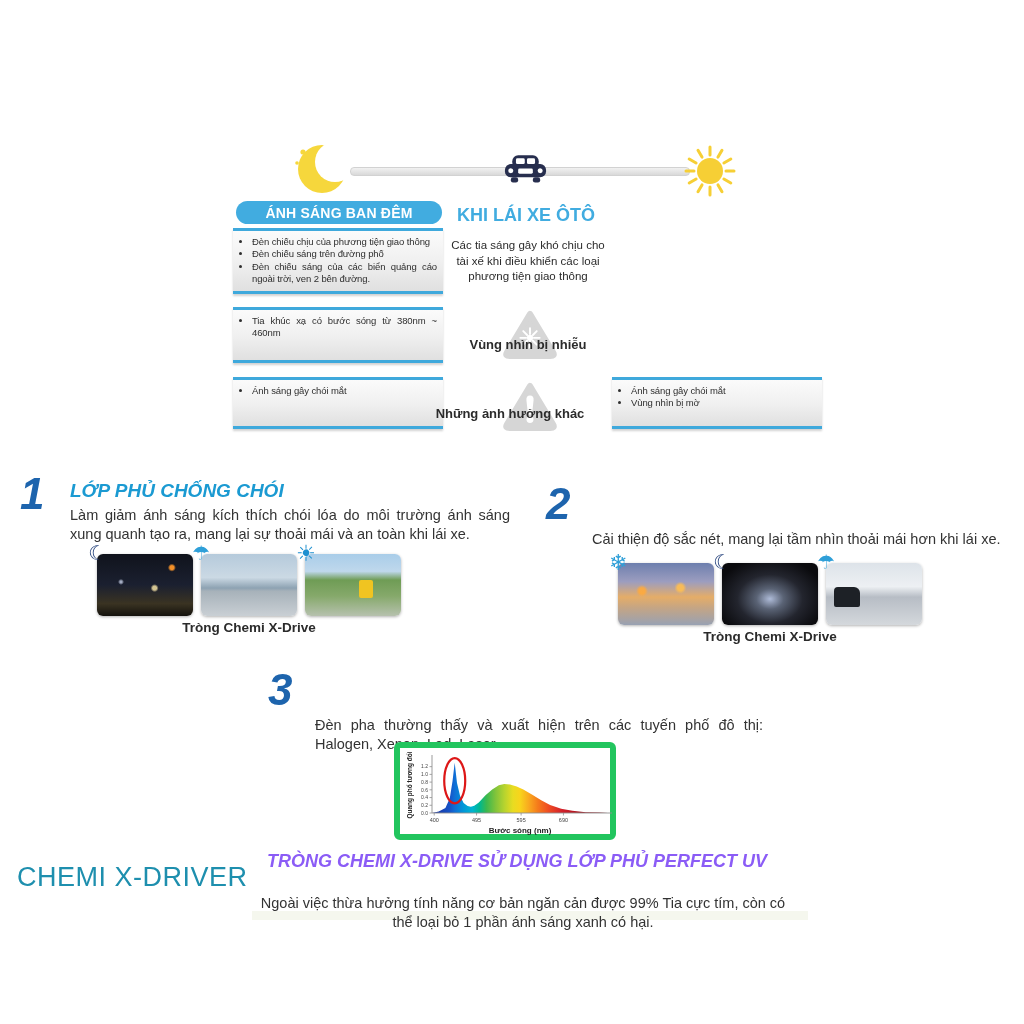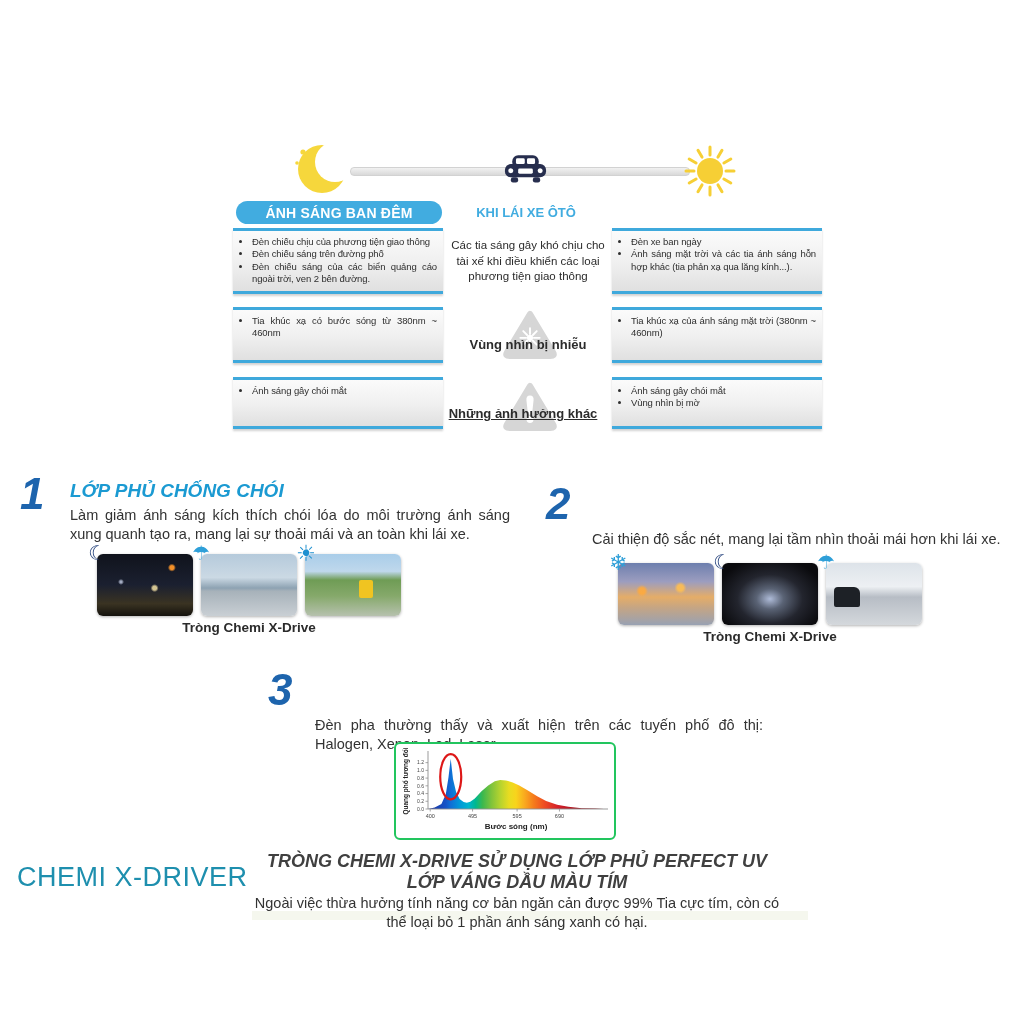"KHI LÁI XE ÔTÔ" .center-header { font-size: 13px -> 18px }
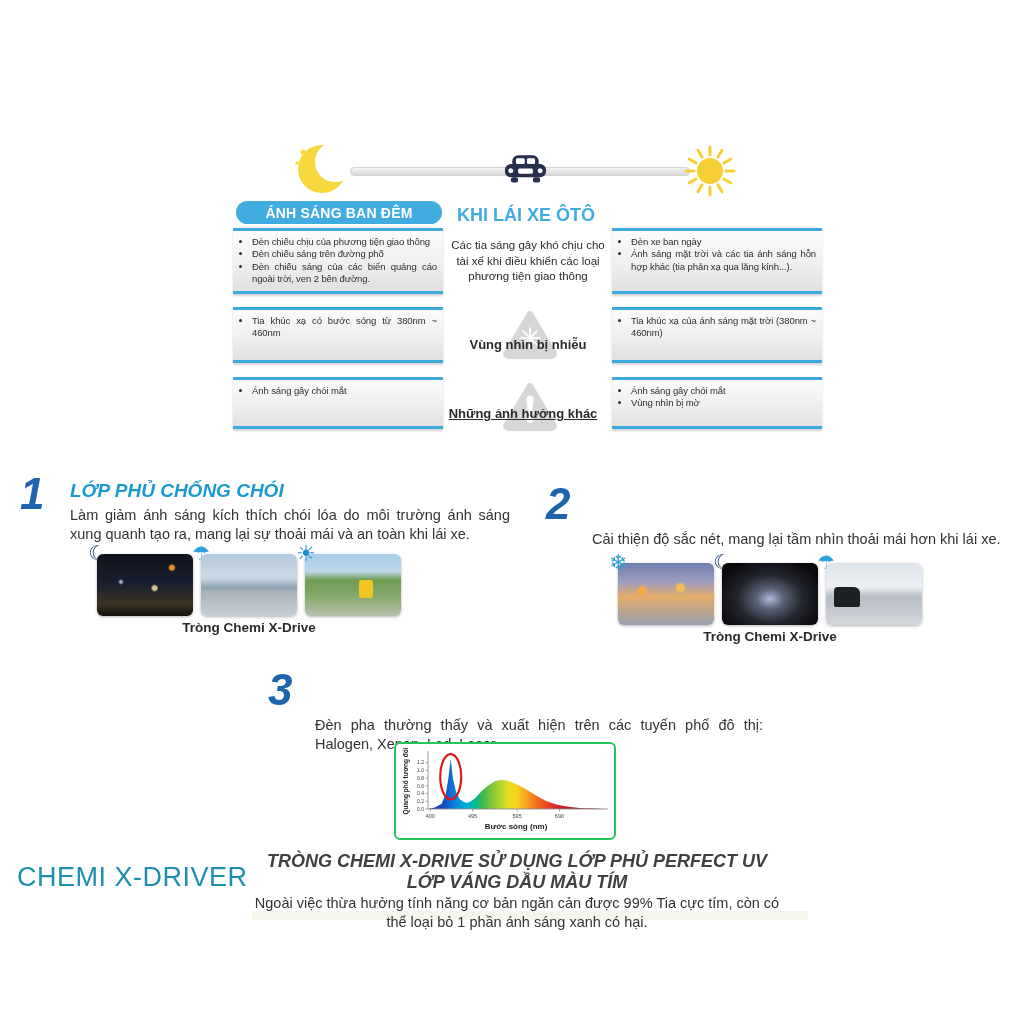"Đèn xe ban ngày" div.abs { html: <div> <ul> <li>Đèn xe ban ngày</li> <li>Ánh sáng mặt trời và các tia ánh sáng hỗn hợp khác (tia phản xạ qua lăng kính...).</li> </ul> </div> -> none }
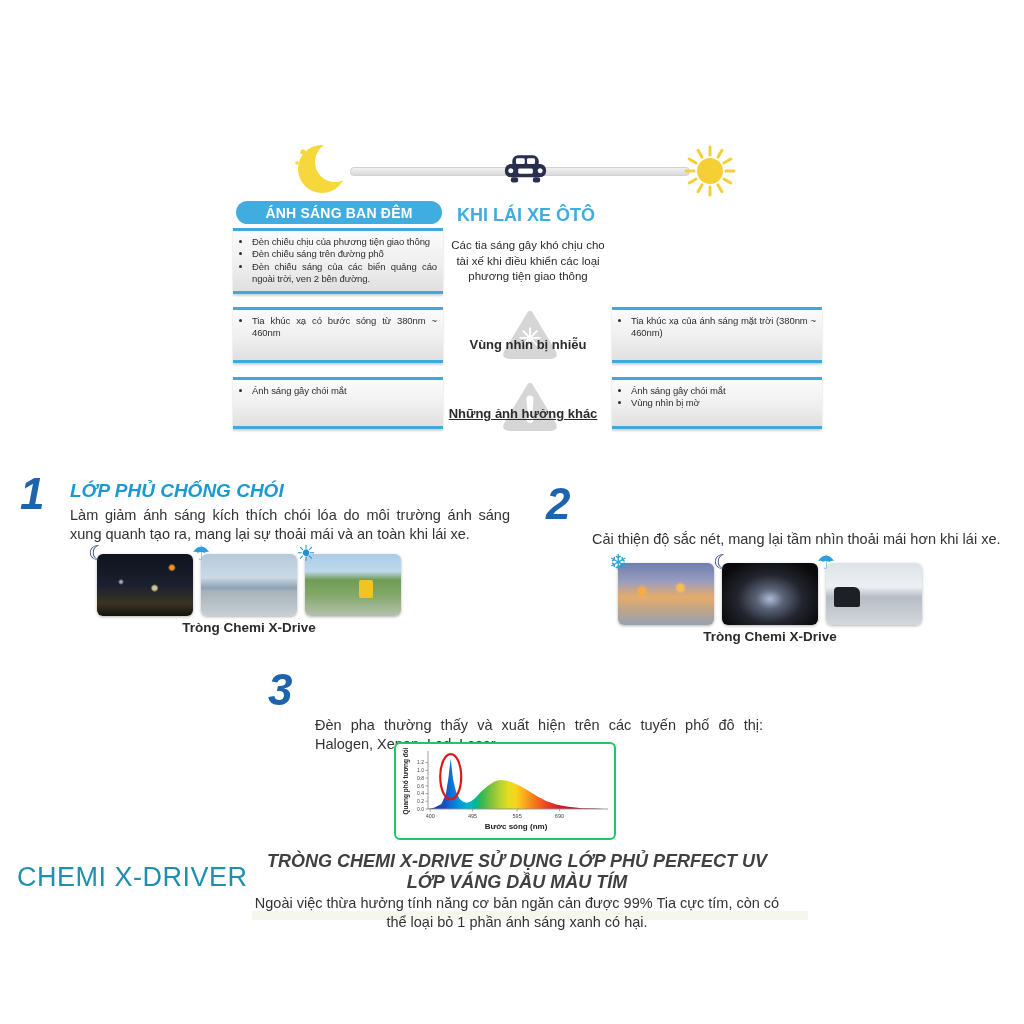"Tia khúc xạ của ánh" div.abs { html: <div> <ul> <li>Tia khúc xạ của ánh sáng mặt trời (380nm ~ 460nm)</li> </ul> </div> -> none }
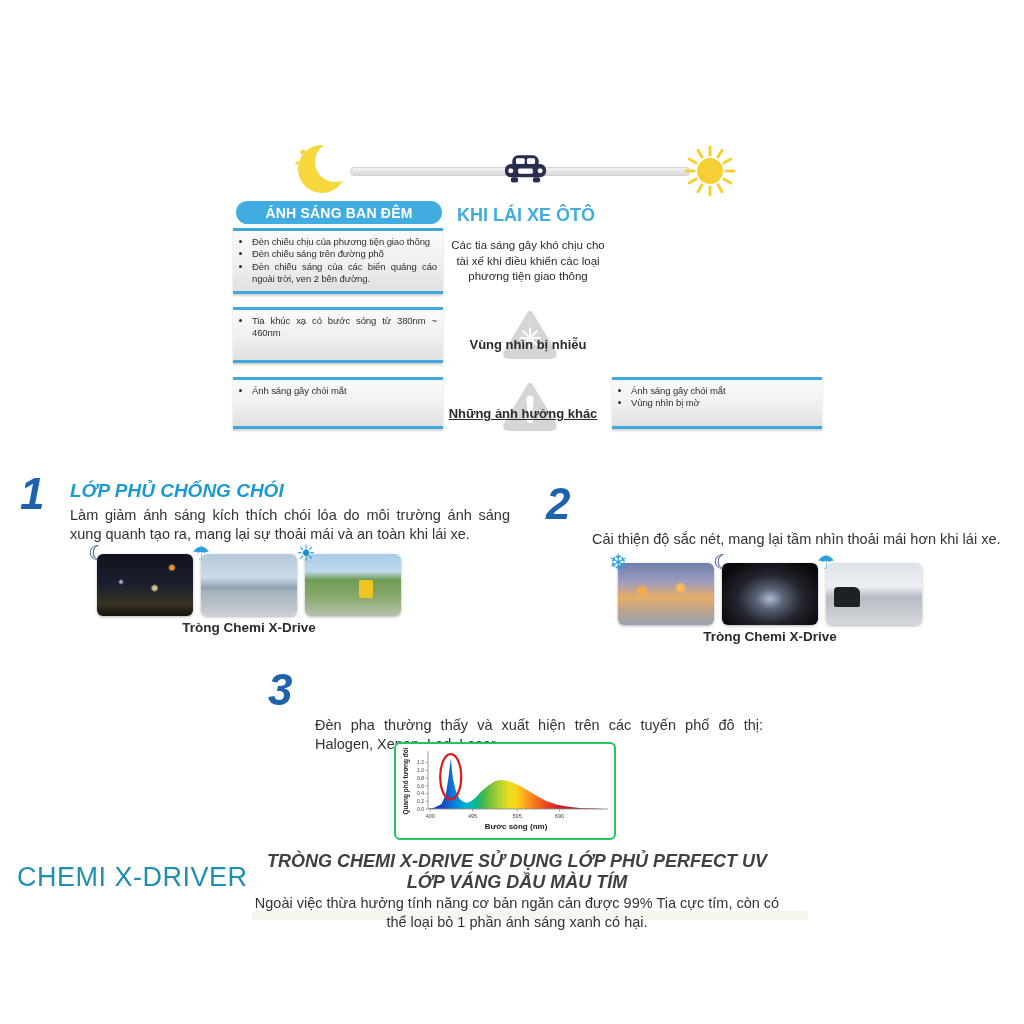"Những ảnh hưởng khác" .wl2 { left: 428px -> 415px; text-decoration: underline -> none }
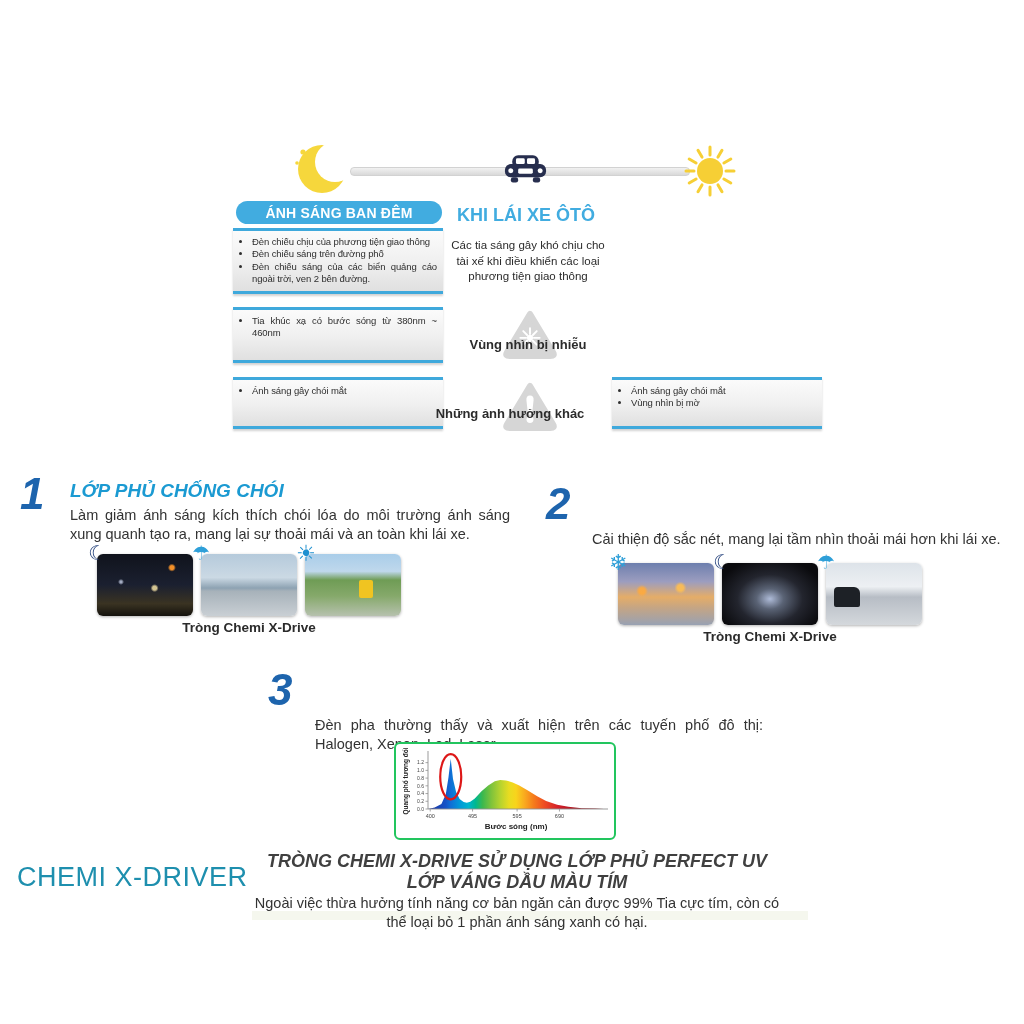"Bước sóng (nm)" .chart-frame { border: 2px solid #22c55e -> 6px solid #22c55e }
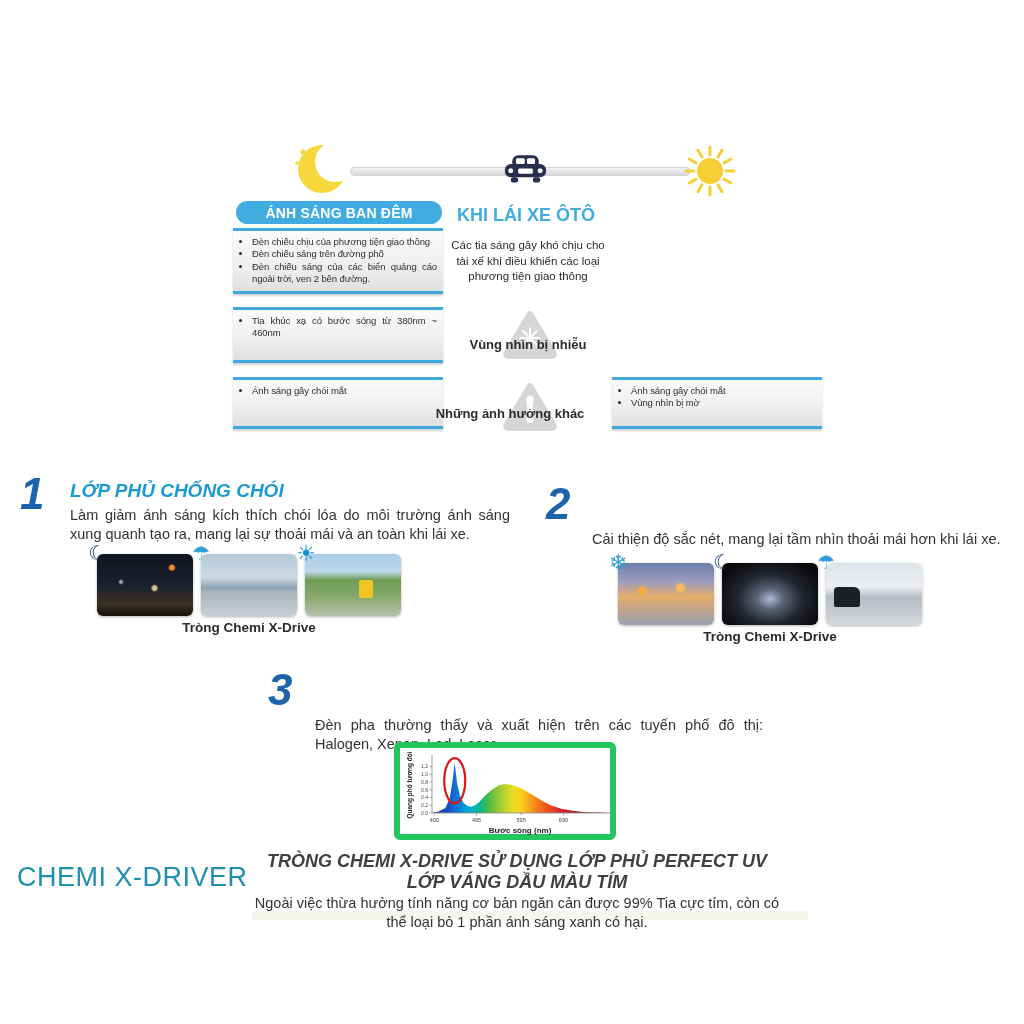"TRÒNG CHEMI X-DRIVE SỬ DỤNG" .foot-title { color: #404040 -> #8b5cf6 }
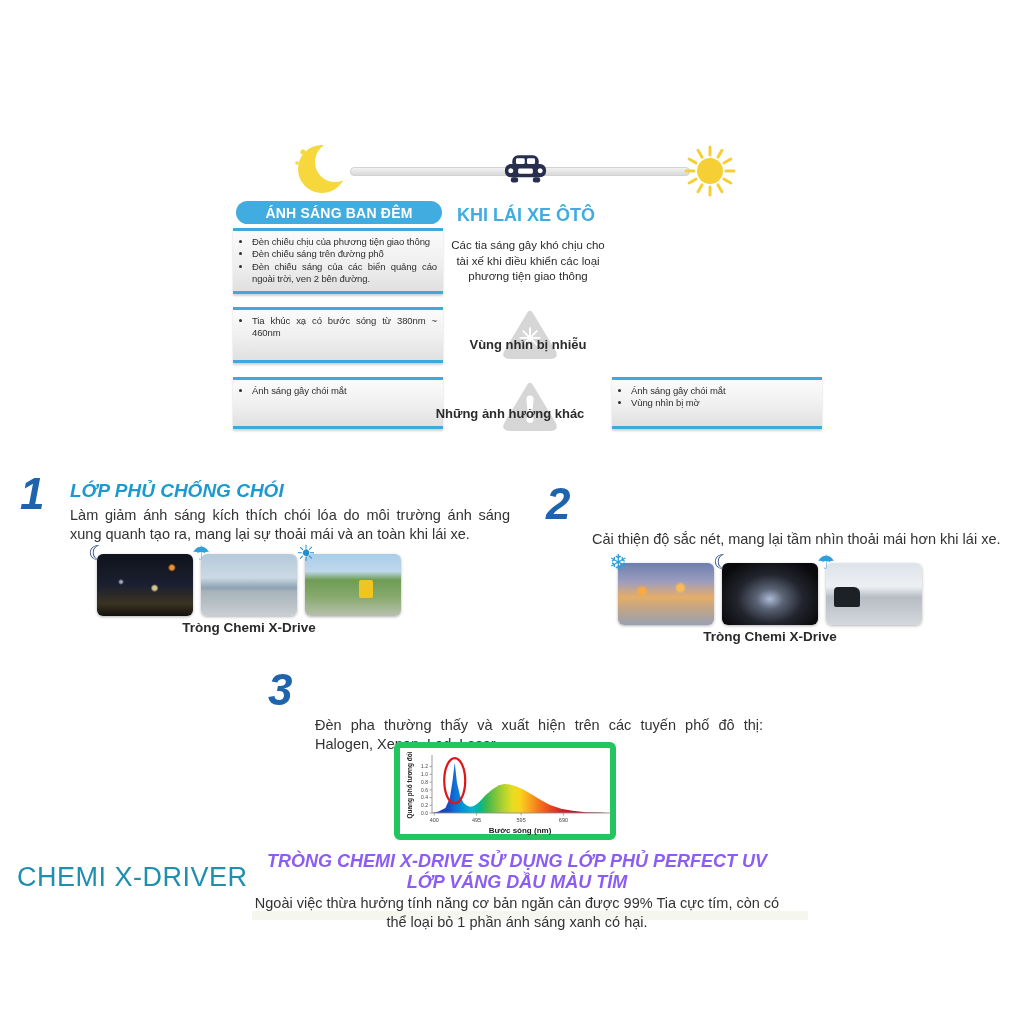"LỚP VÁNG DẦU MÀU TÍM" div.abs { html: <div>LỚP VÁNG DẦU MÀU TÍM</div> -> none }
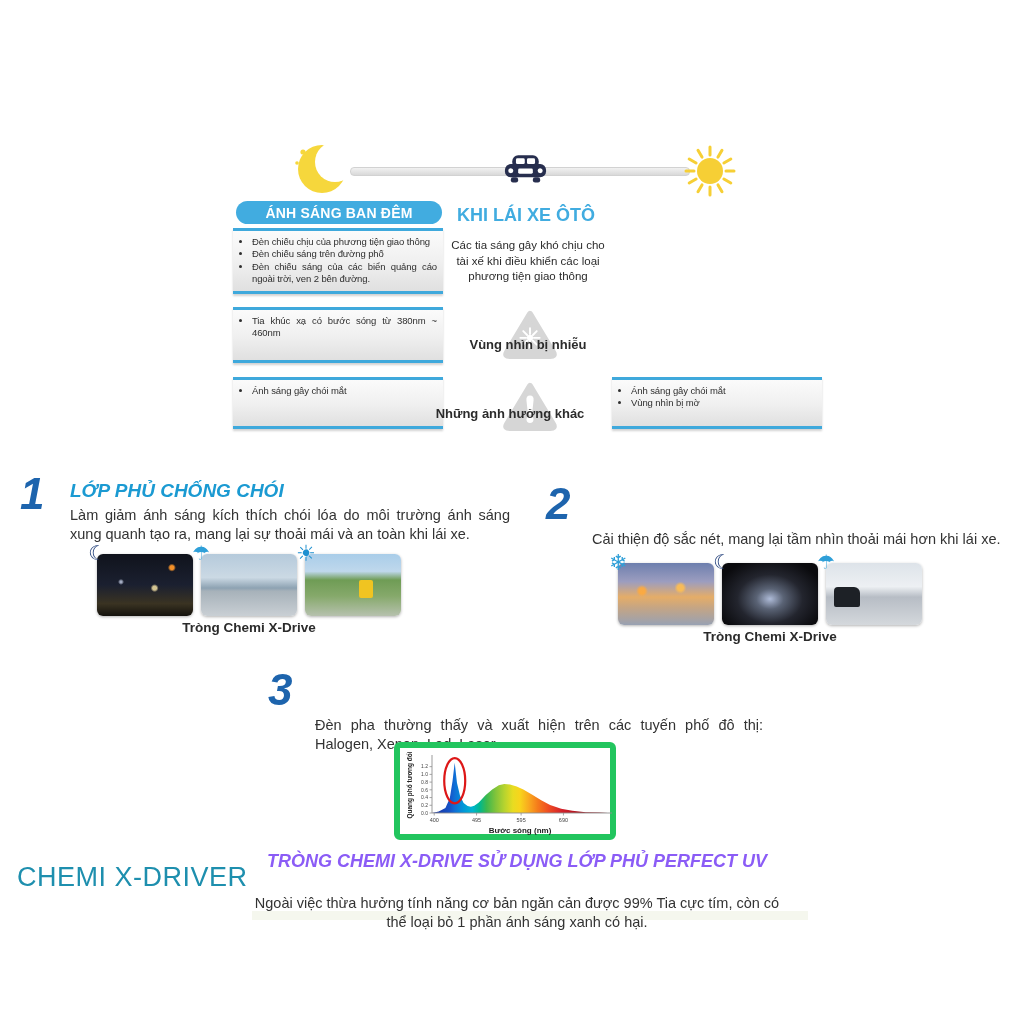"Ngoài việc thừa hưởng tính" .foot-body { left: 247px -> 253px }
